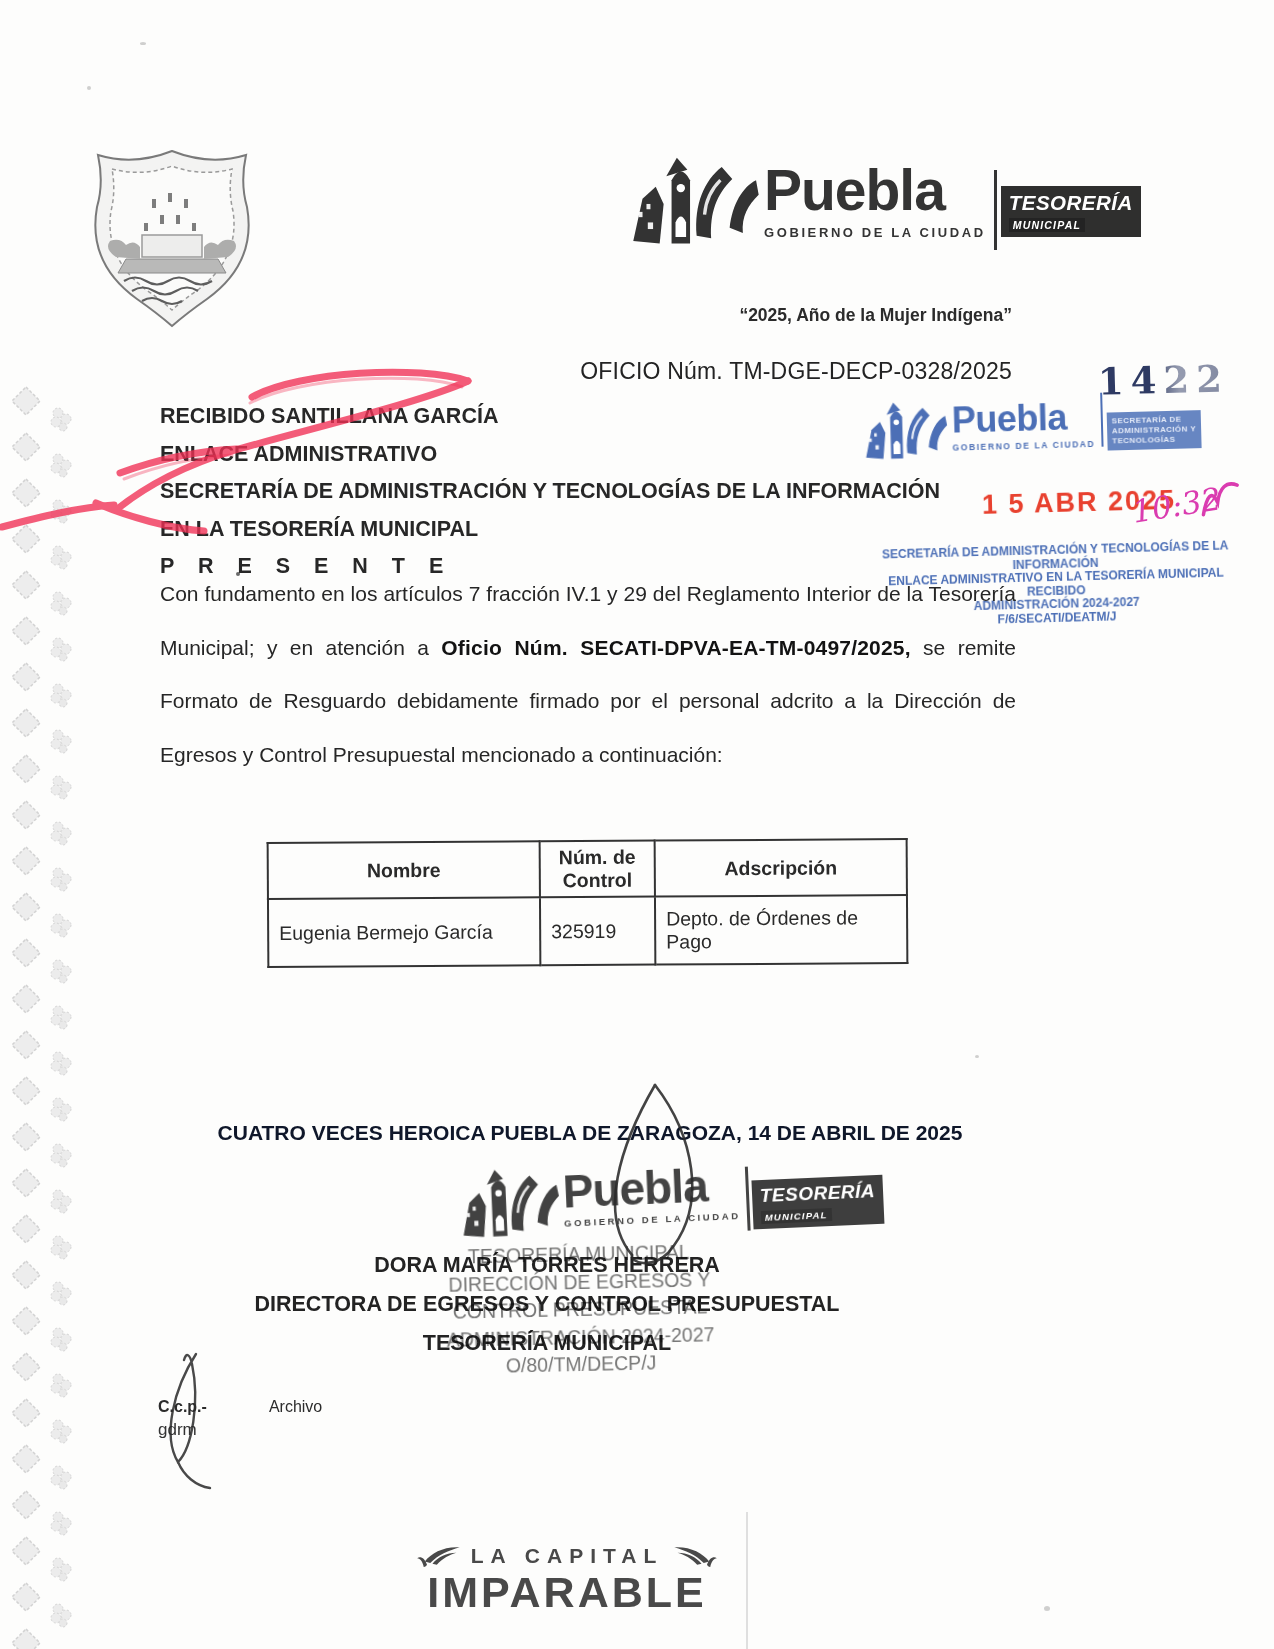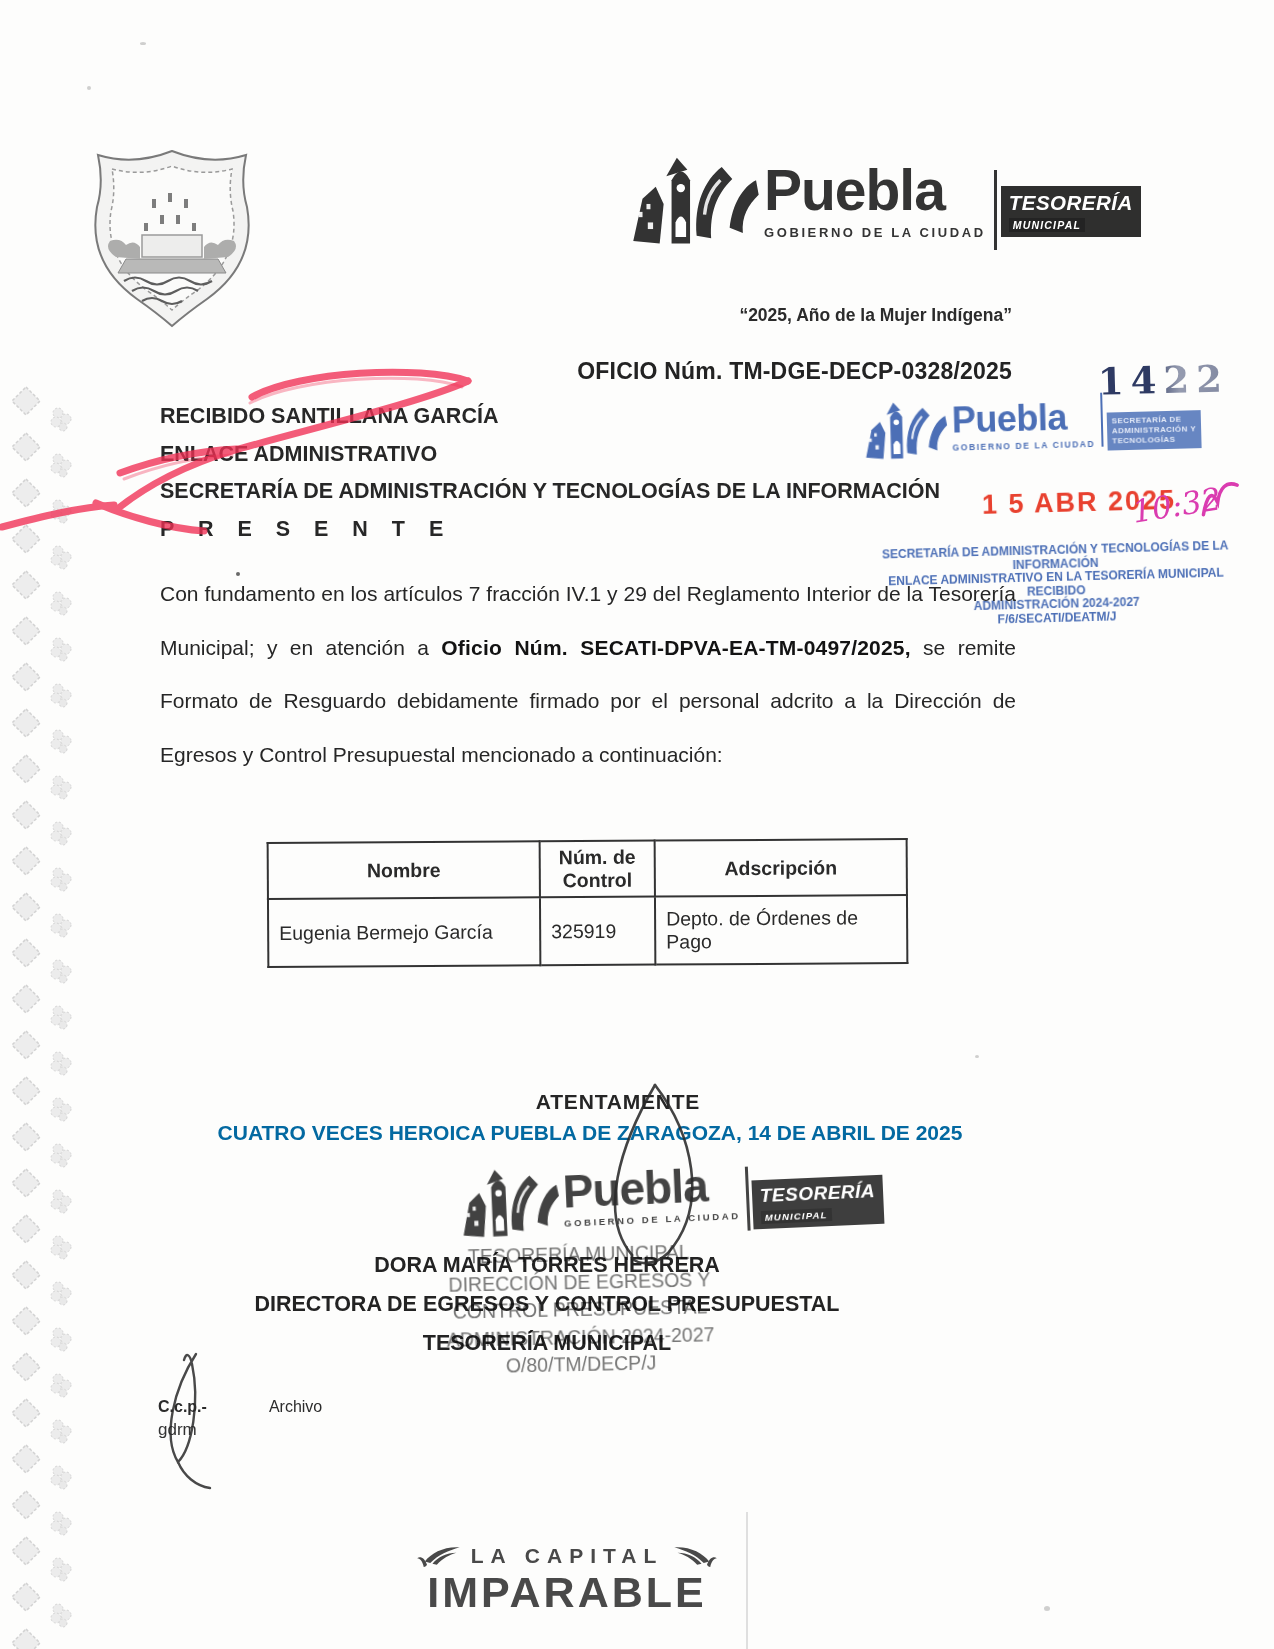"OFICIO Núm. TM-DGE-DECP-0328/2025" .oficio { font-weight: 700 -> 400 }
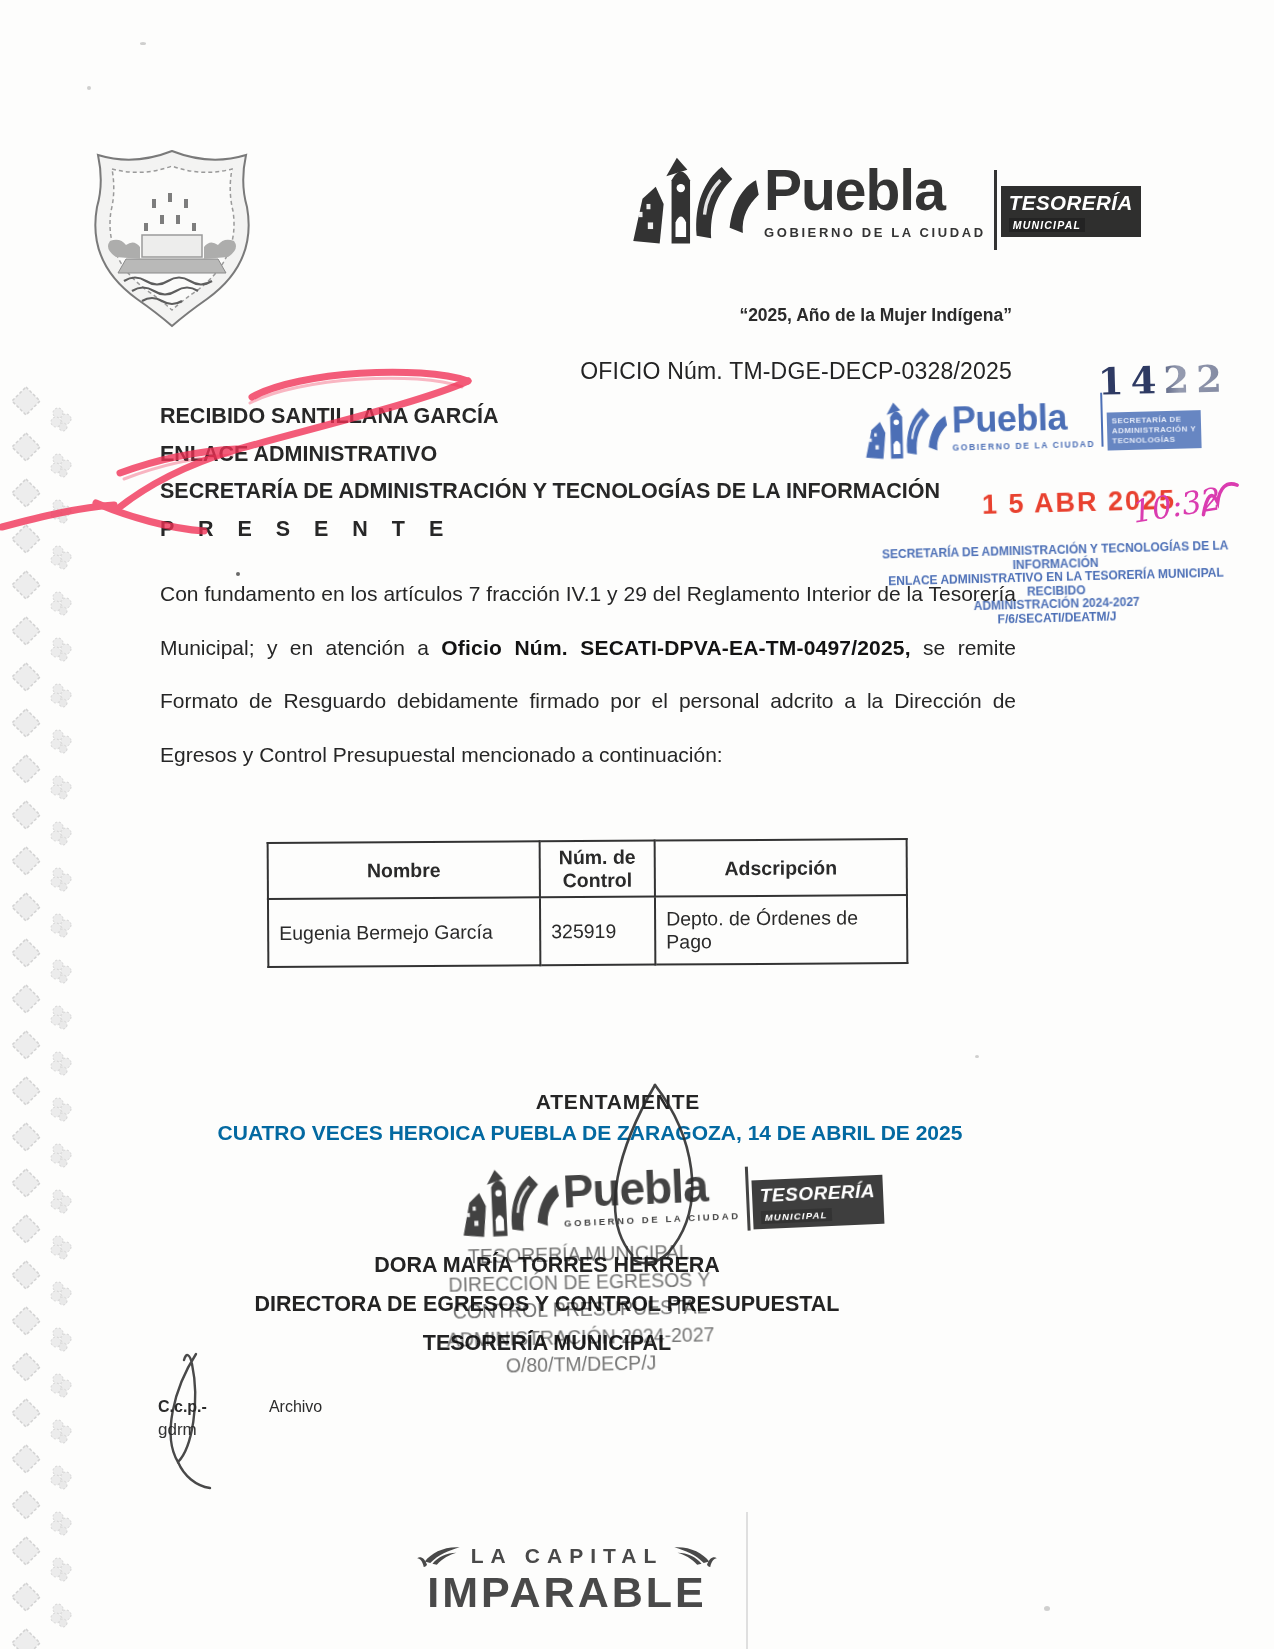"EN LA TESORERÍA MUNICIPAL" div { html: none -> <div>EN LA TESORERÍA MUNICIPAL</div> }
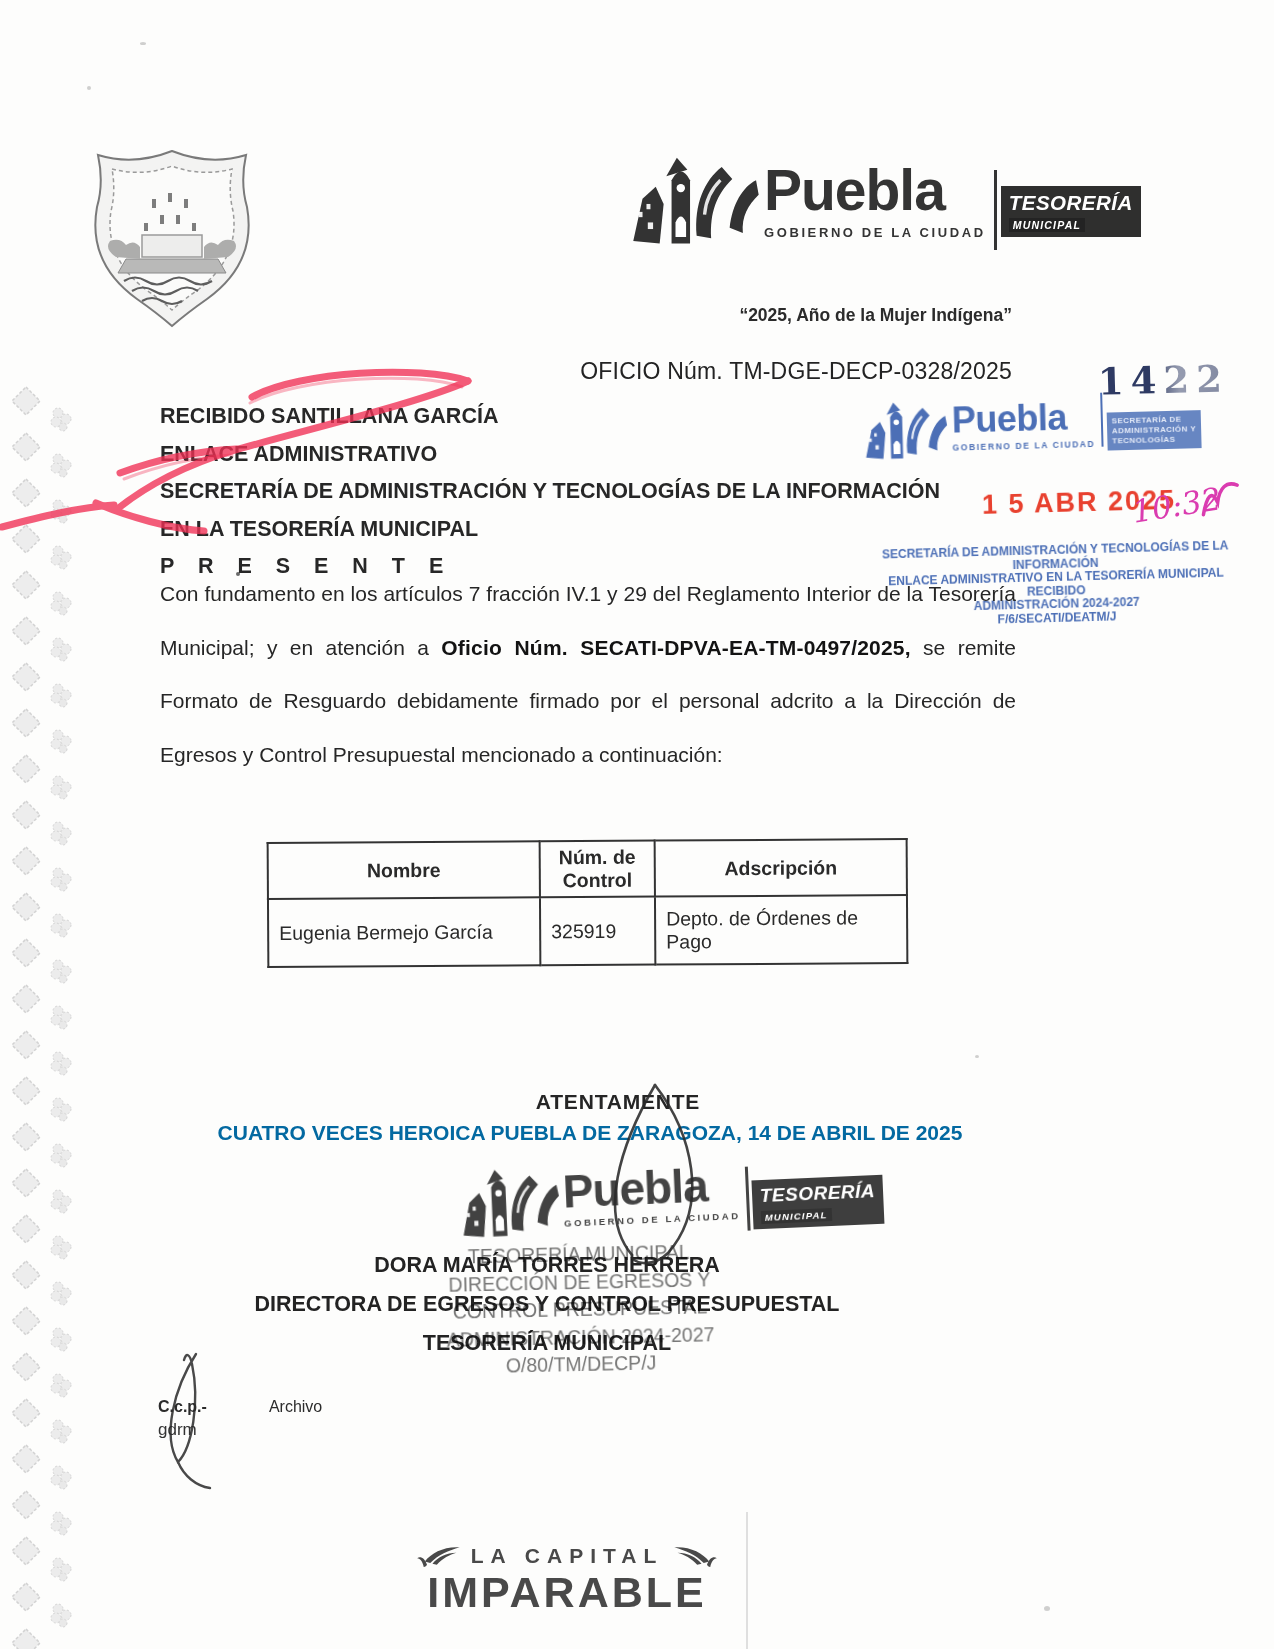"ATENTAMENTE" div.atent { html: <div>ATENTAMENTE</div> -> none }
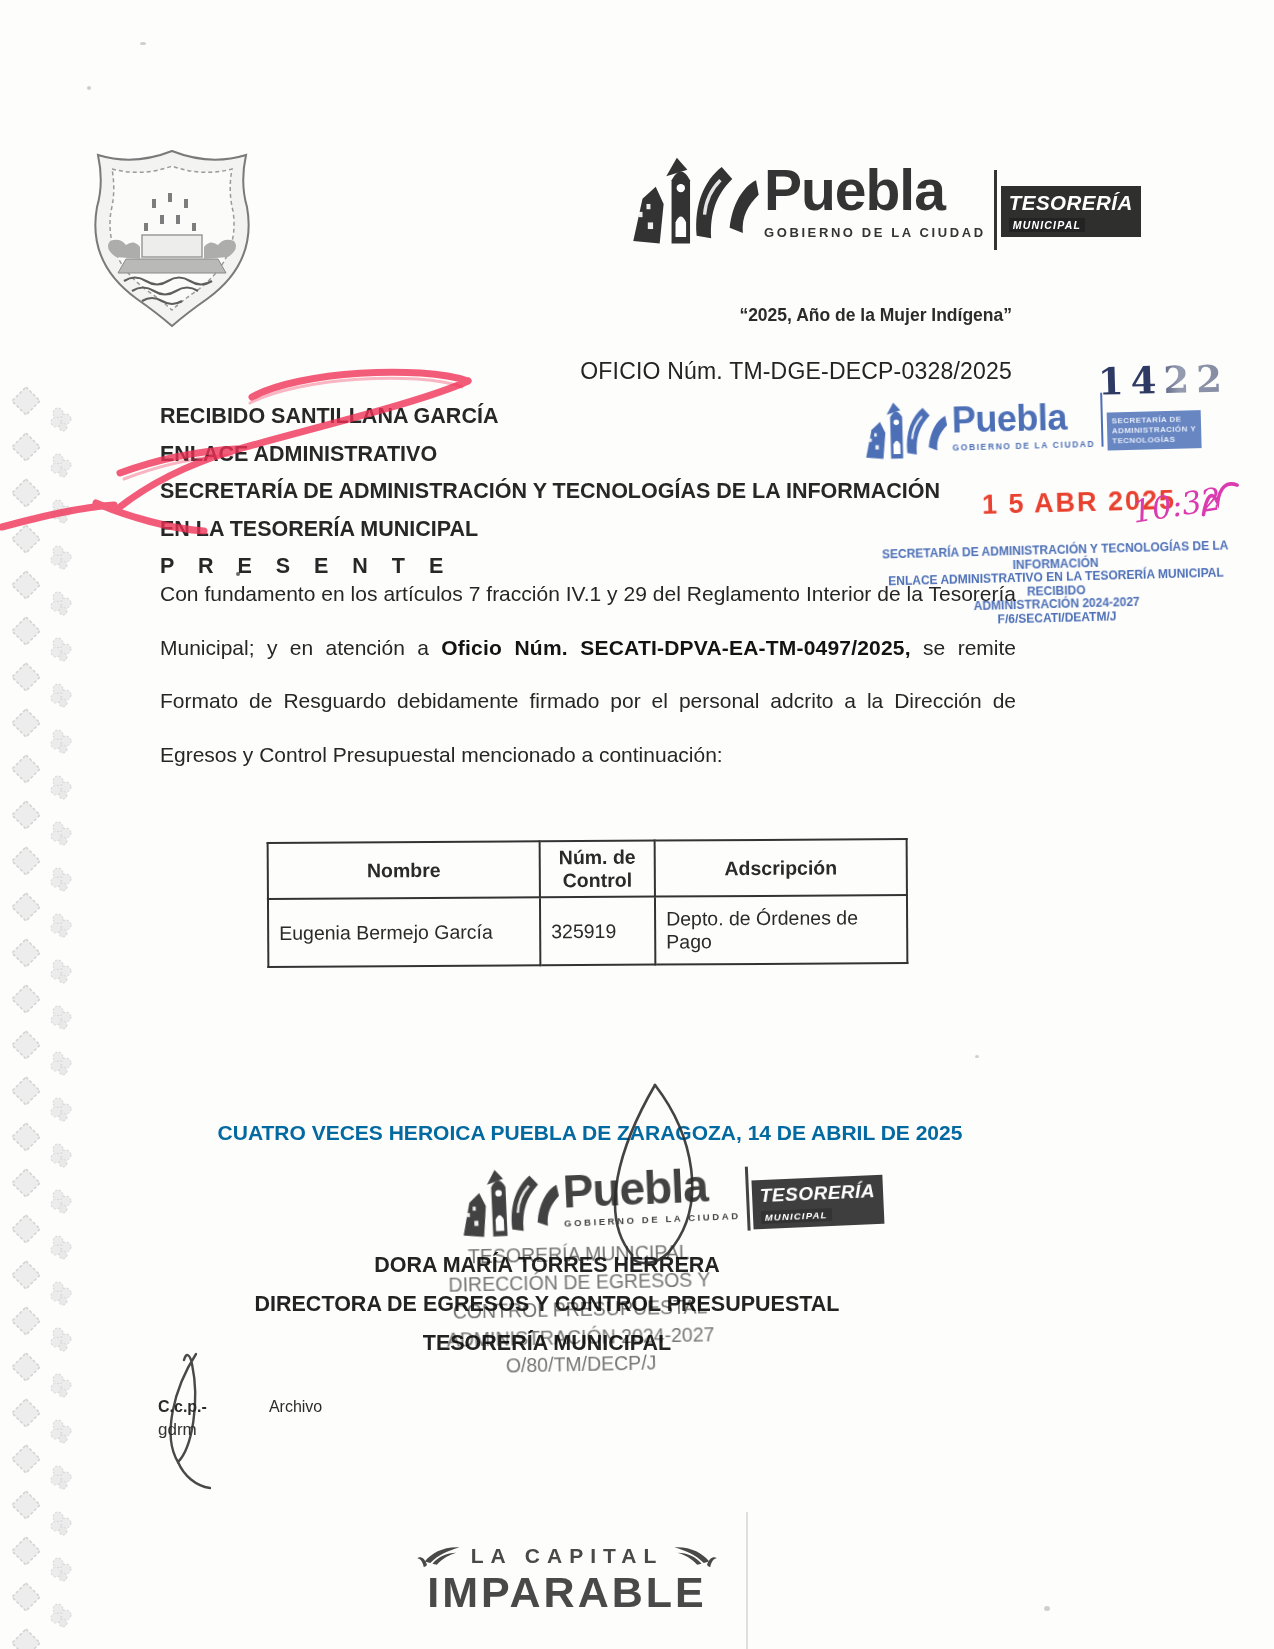"CUATRO VECES HEROICA PUEBLA DE" .citydate { color: #0369a1 -> #0f172a }
